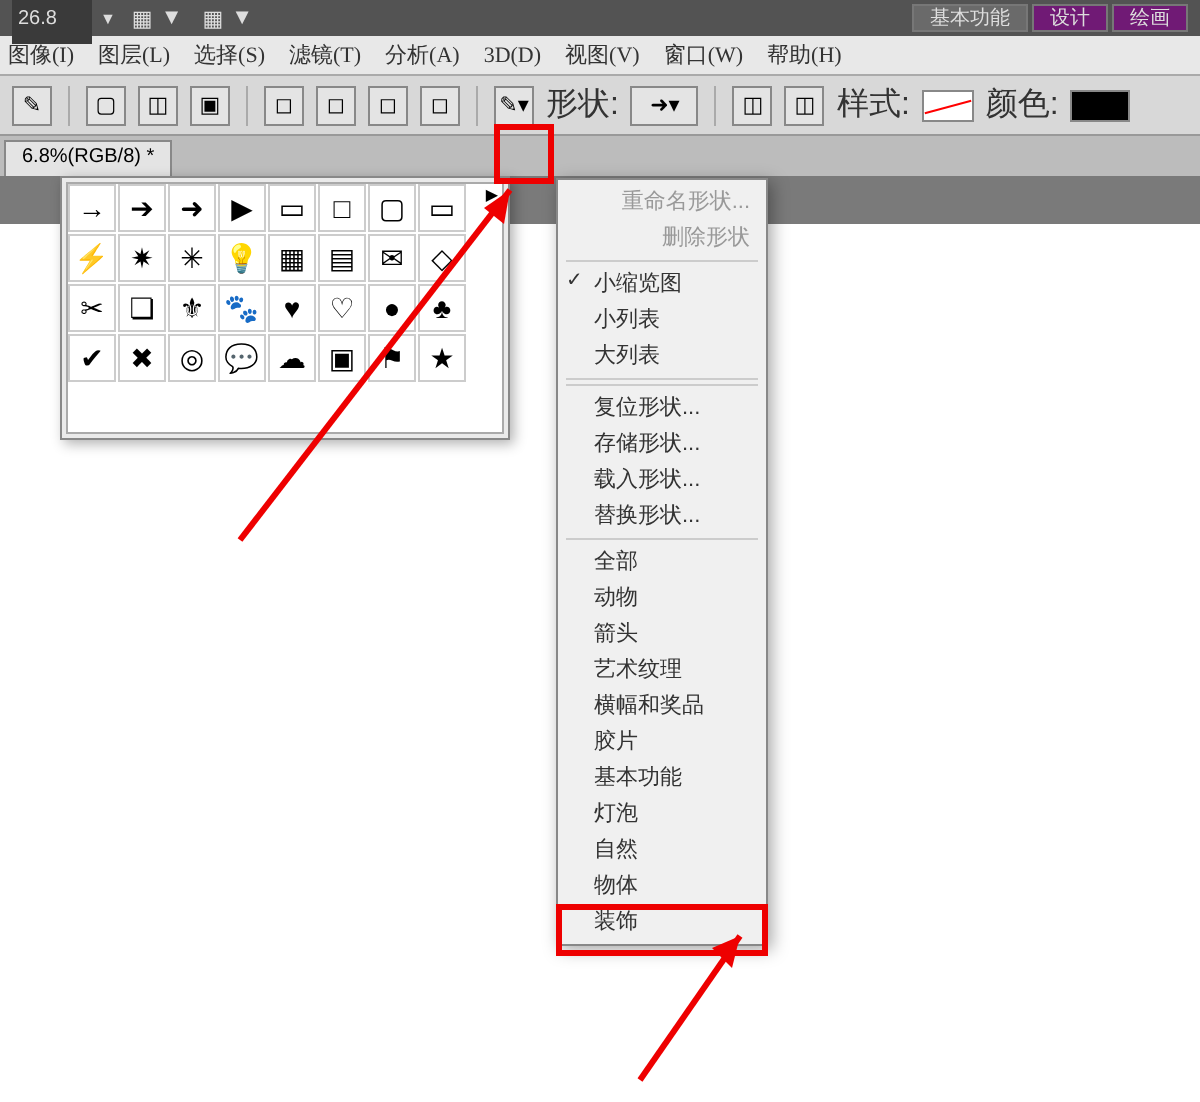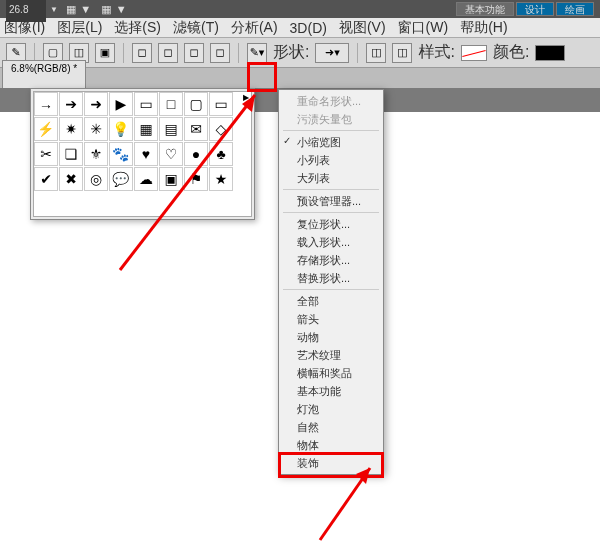"设计" .mode-btn { background: #0369a1 -> #701a75 }
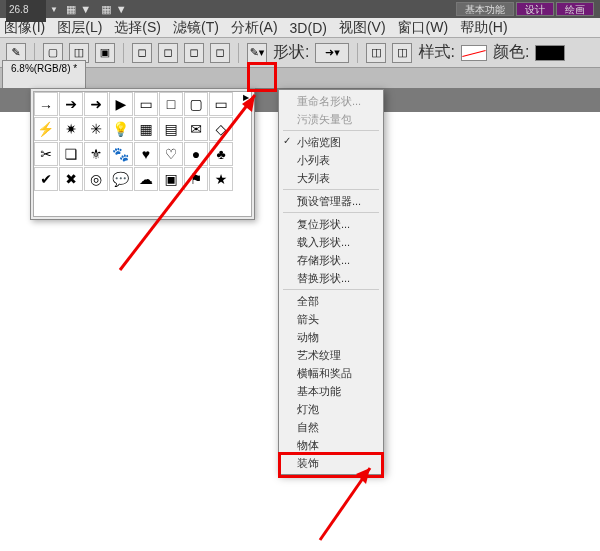"图像(I)" .menu-item { font-family: none -> Liberation Serif, serif; font-size: 14px -> 11px }
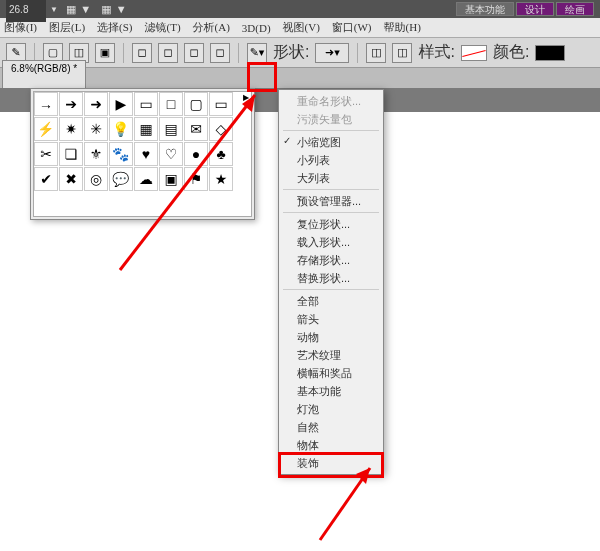"6.8%(RGB/8) *" .doc-tab { height: 28px -> 18px }
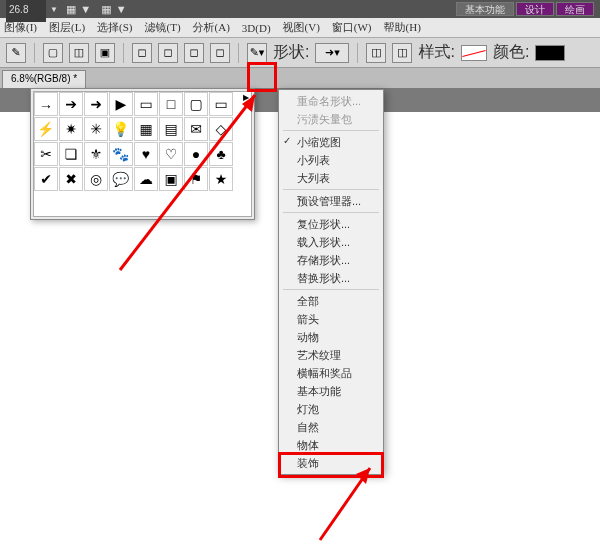"重命名形状..." .ctx-item.disabled { text-align: none -> right }
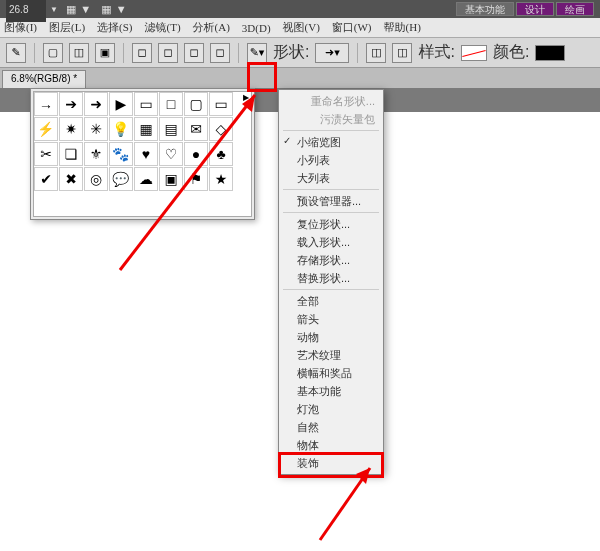"污渍矢量包" div.ctx-item { text: 污渍矢量包 -> 删除形状 }
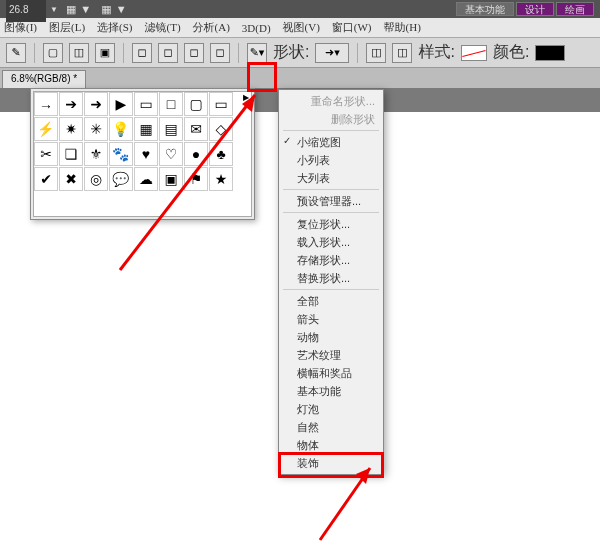"预设管理器..." div.ctx-item { html: <div>预设管理器...</div> -> none }
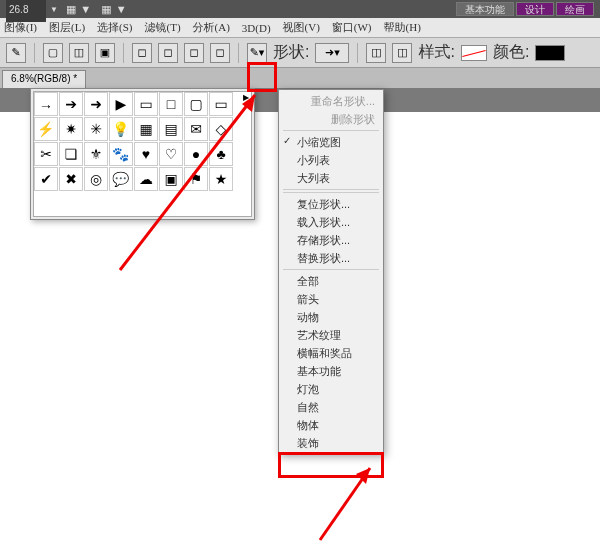"载入形状..." div.ctx-item { order: before "存储形状..." -> after "存储形状..." }
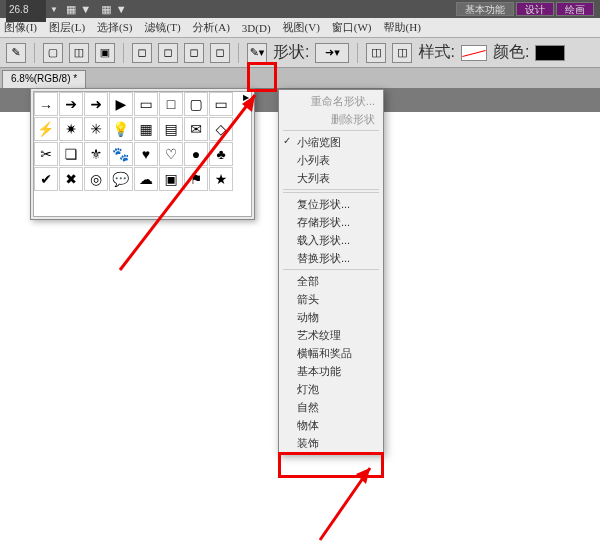"箭头" div.ctx-item { order: before "动物" -> after "动物" }
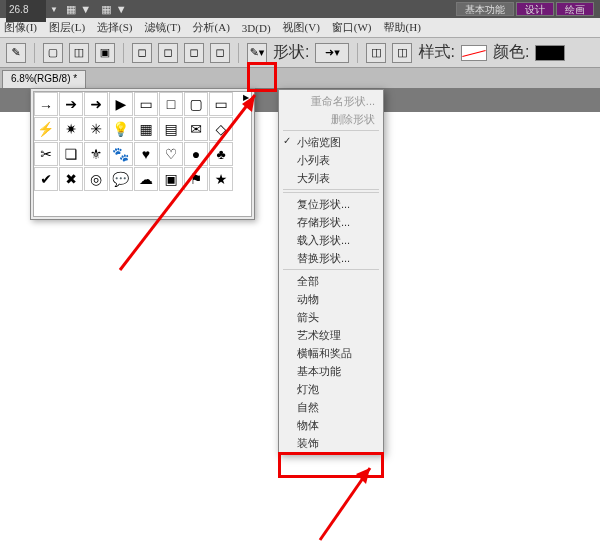"胶片" div.ctx-item { html: none -> <div>胶片</div> }
